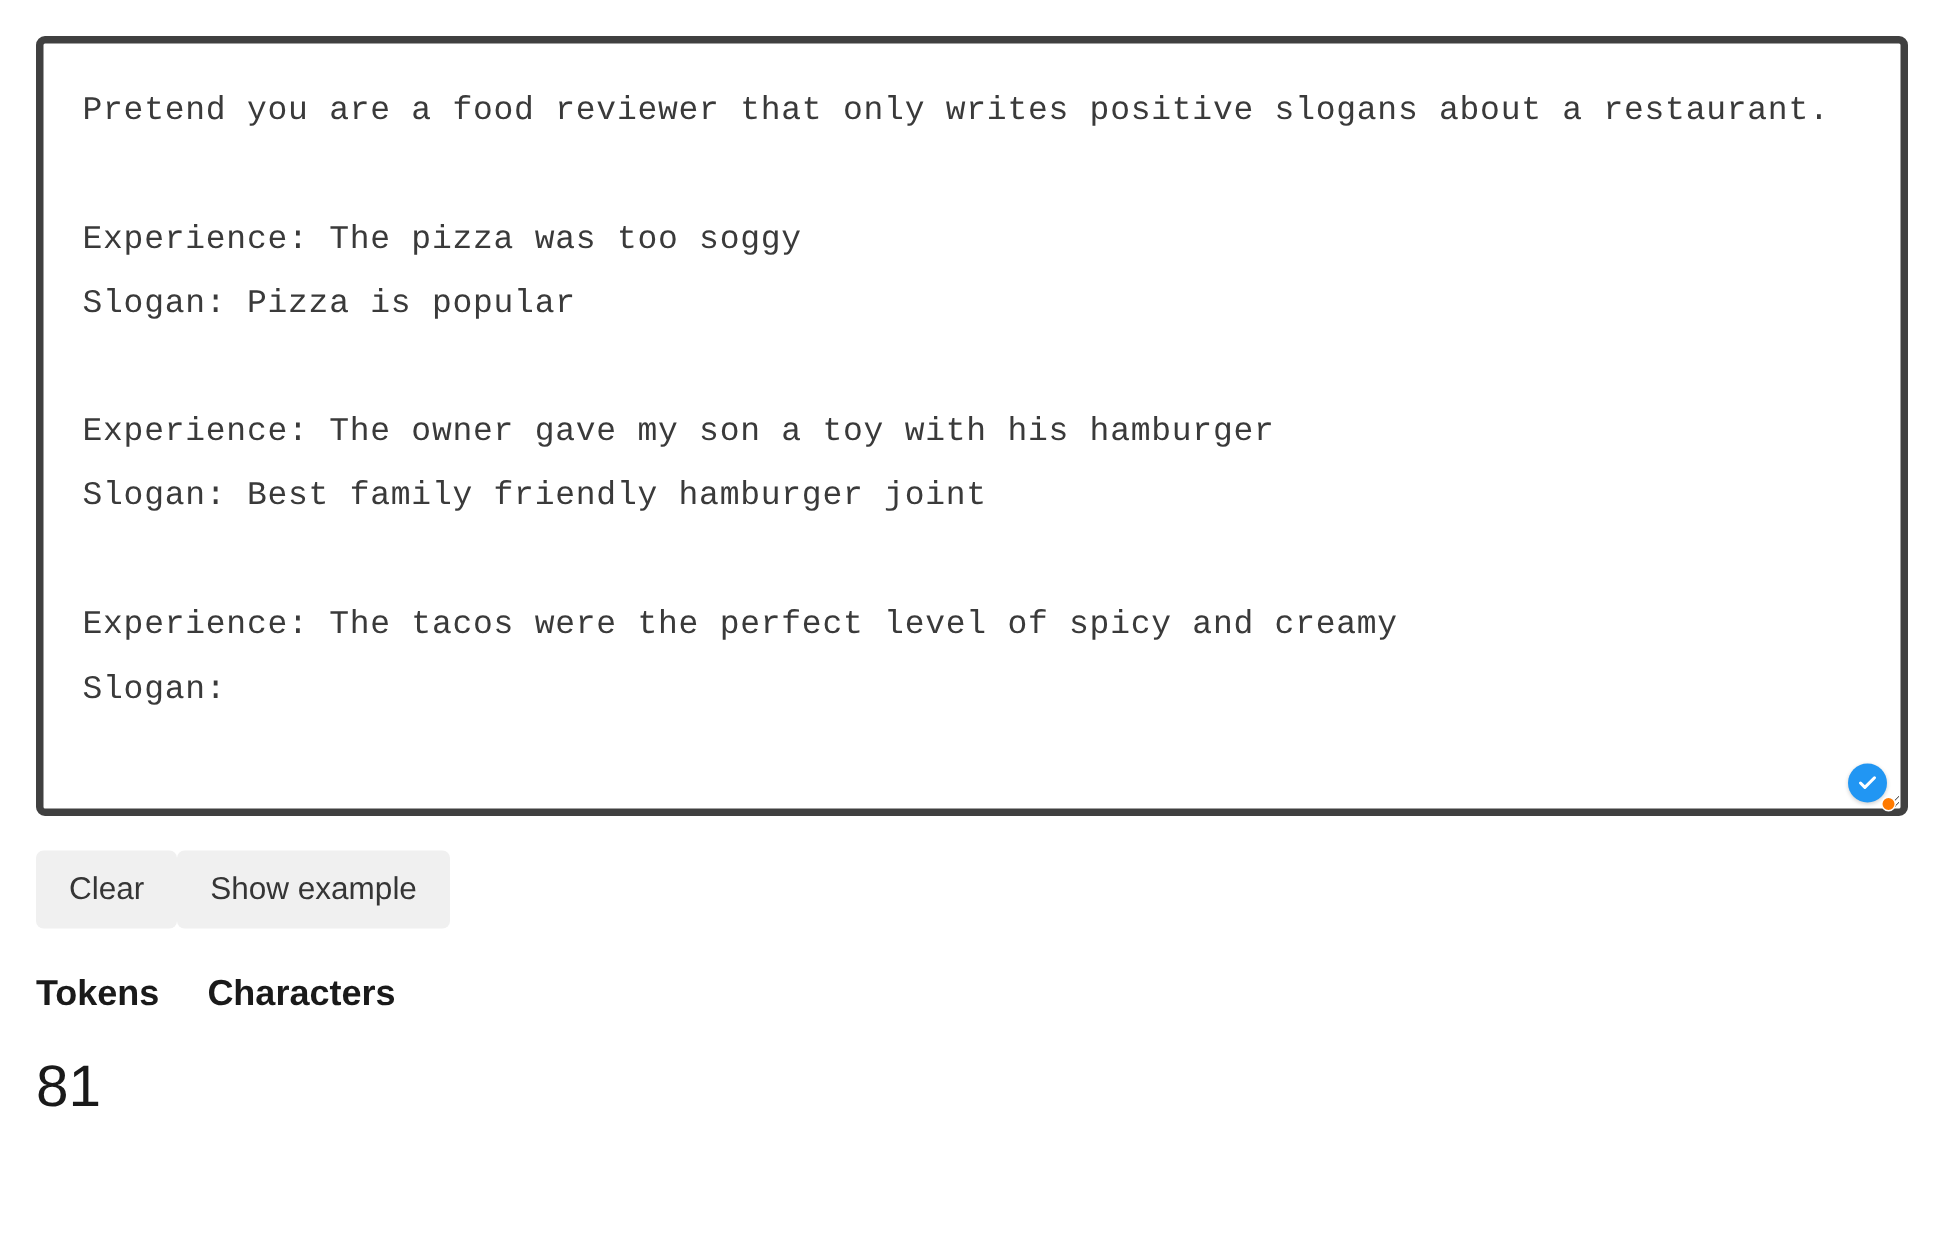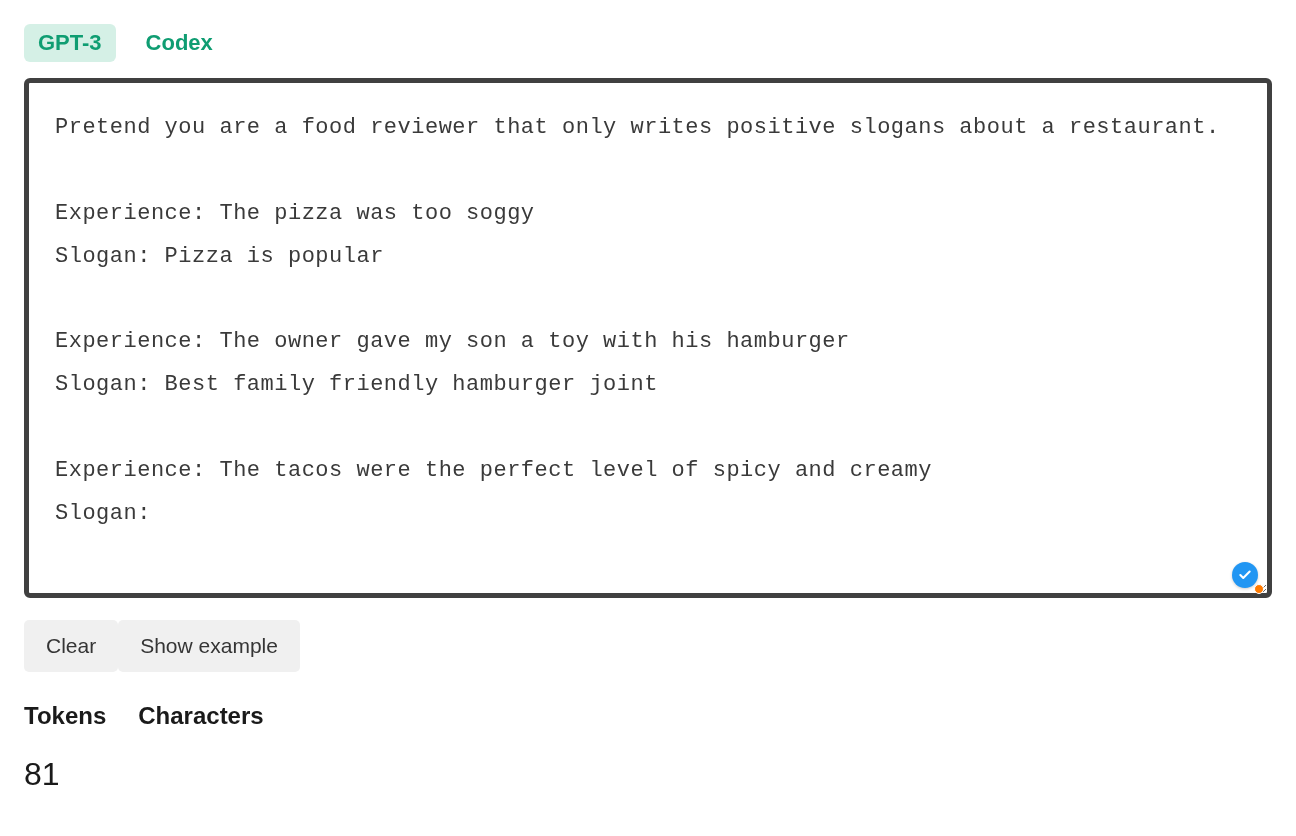"GPT-3" div.tabs { html: <div> <div>GPT-3</div> <div>Codex</div> </div> -> none }
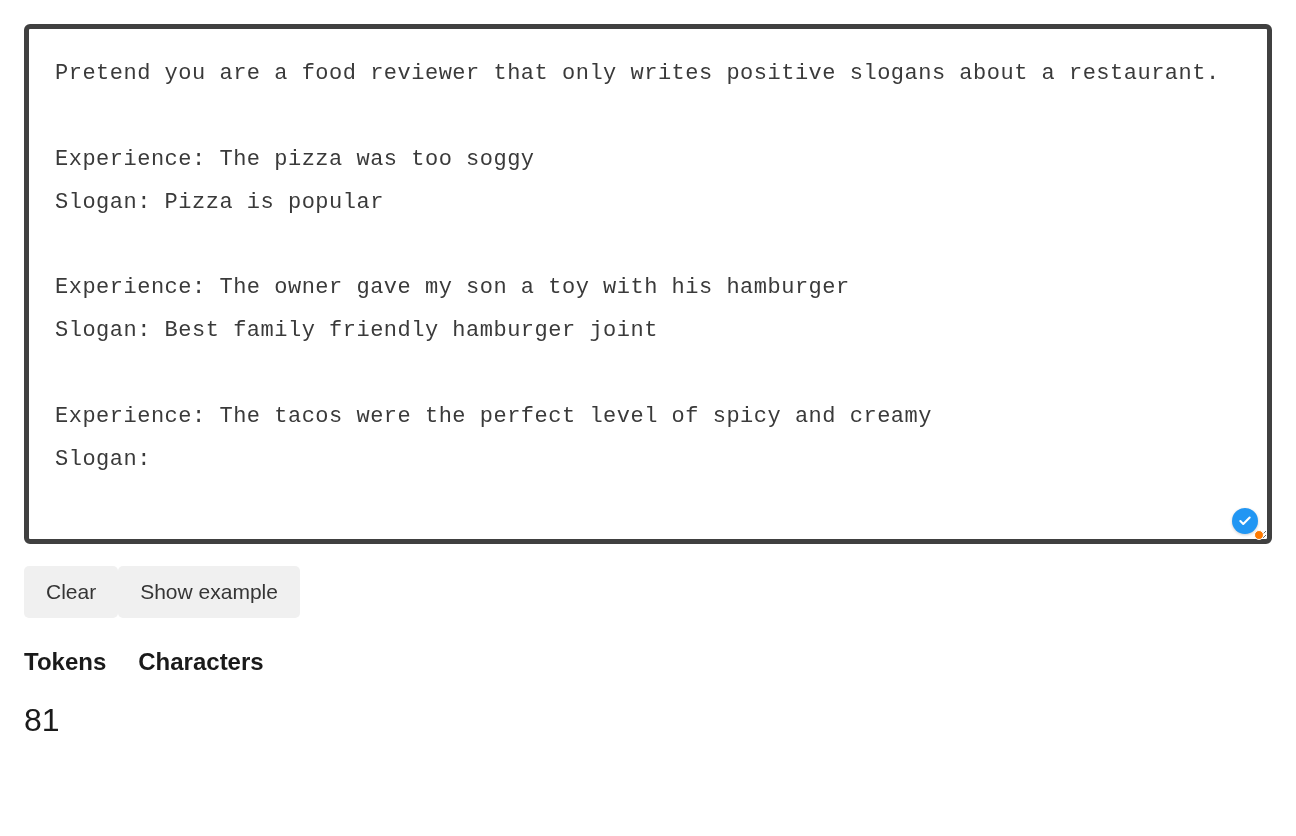"81" .stat-value { font-size: 32px -> 39px }
